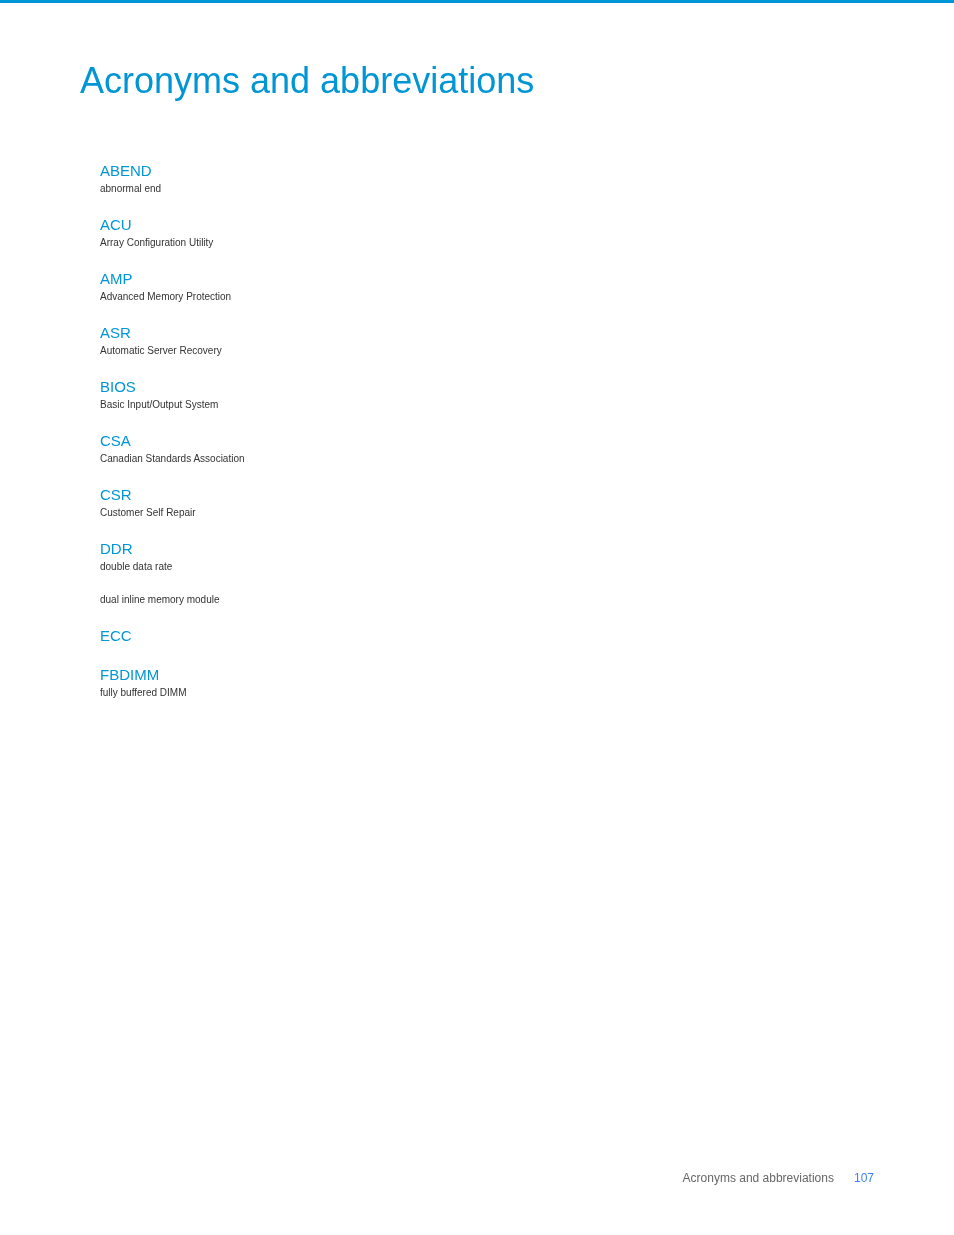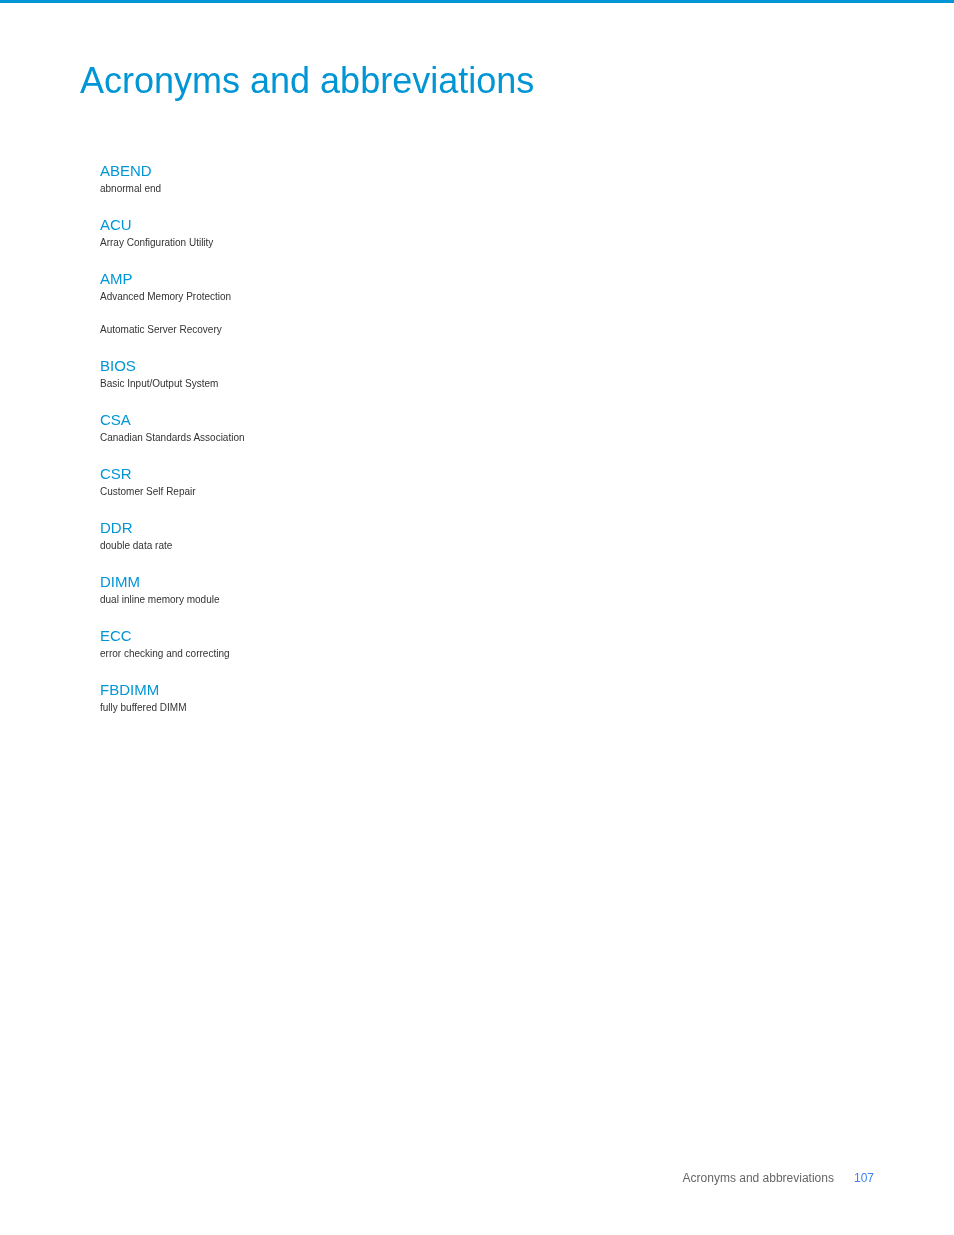"ASR" div.acronym-term { html: none -> <div>ASR</div> }
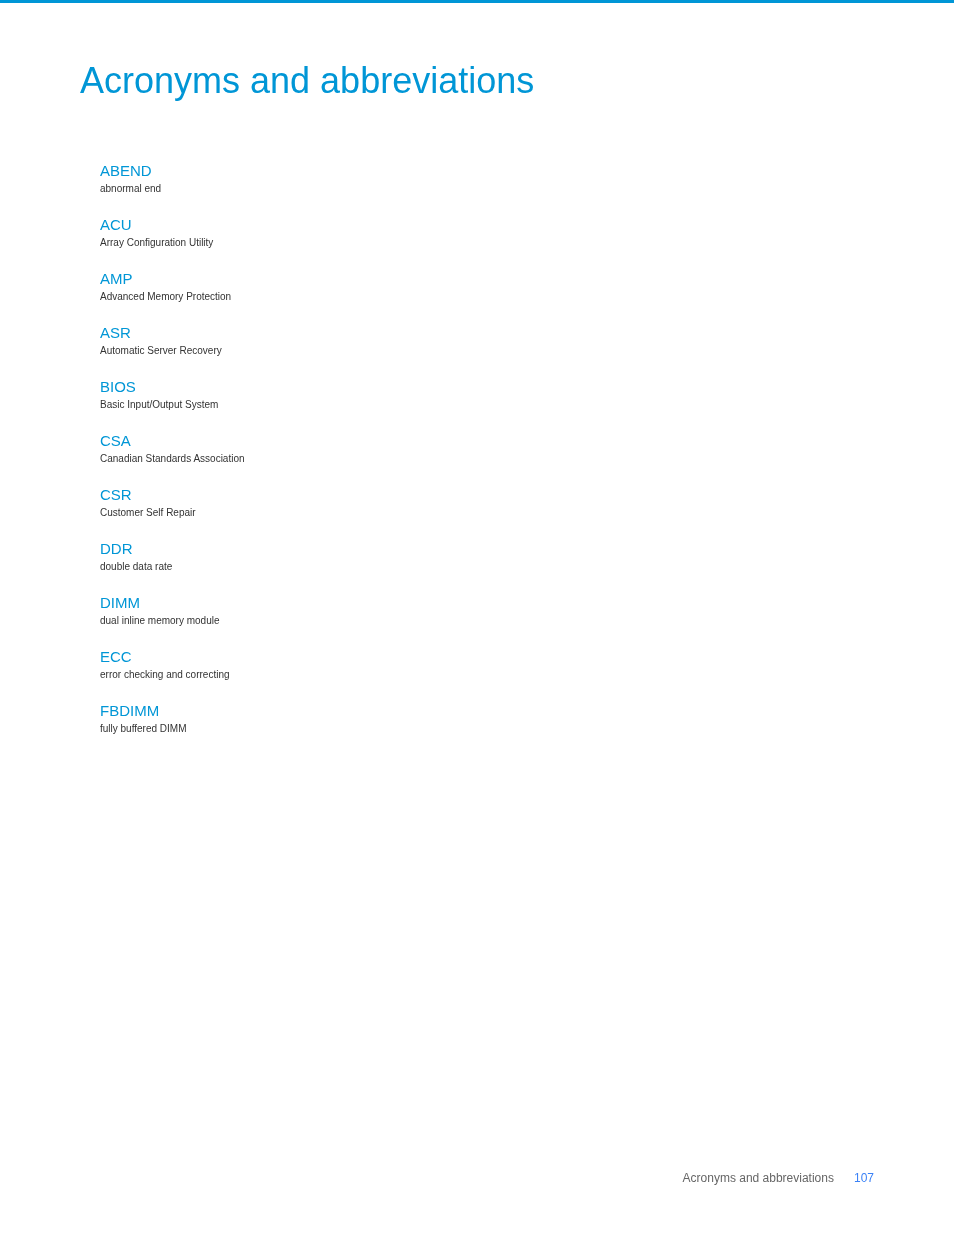"DIMM" div.acronym-term { html: <div>DIMM</div> -> none }
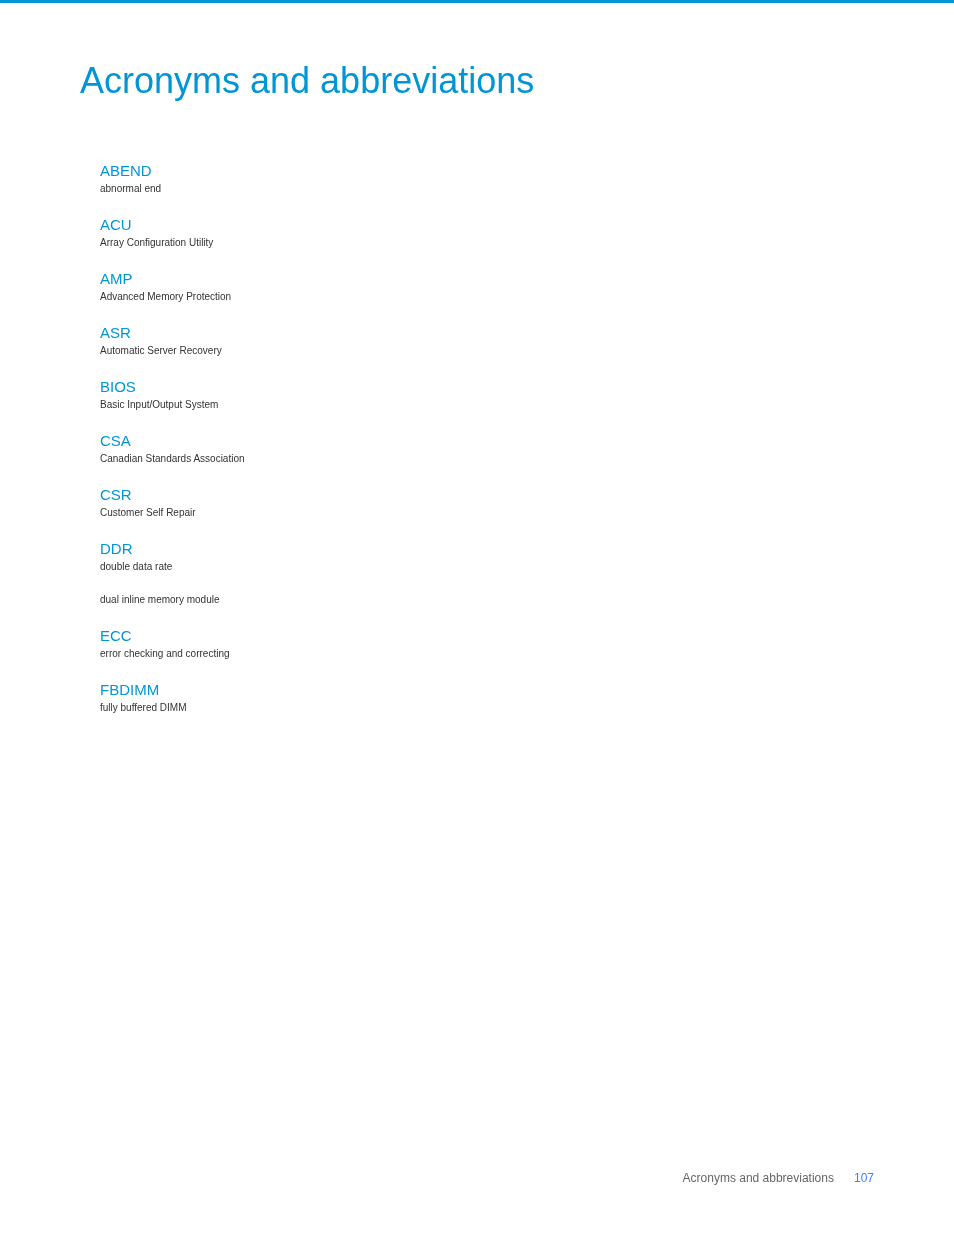"error checking and correcting" div.acronym-definition { html: <div>error checking and correcting</div> -> none }
